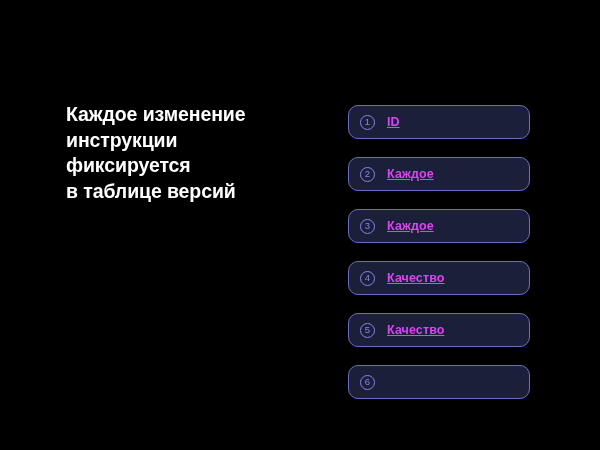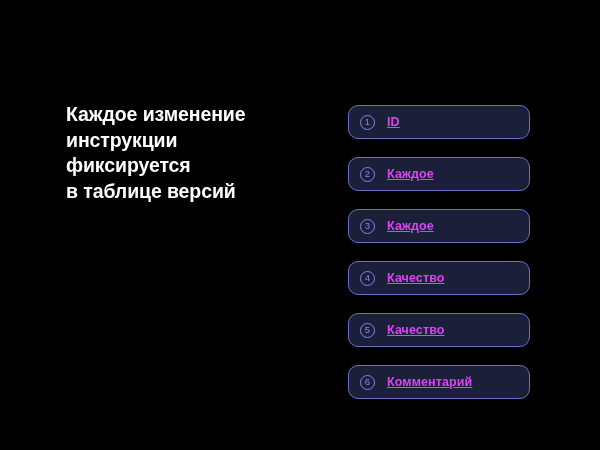"Комментарий" span.card-label { html: <span>Комментарий</span> -> none }
